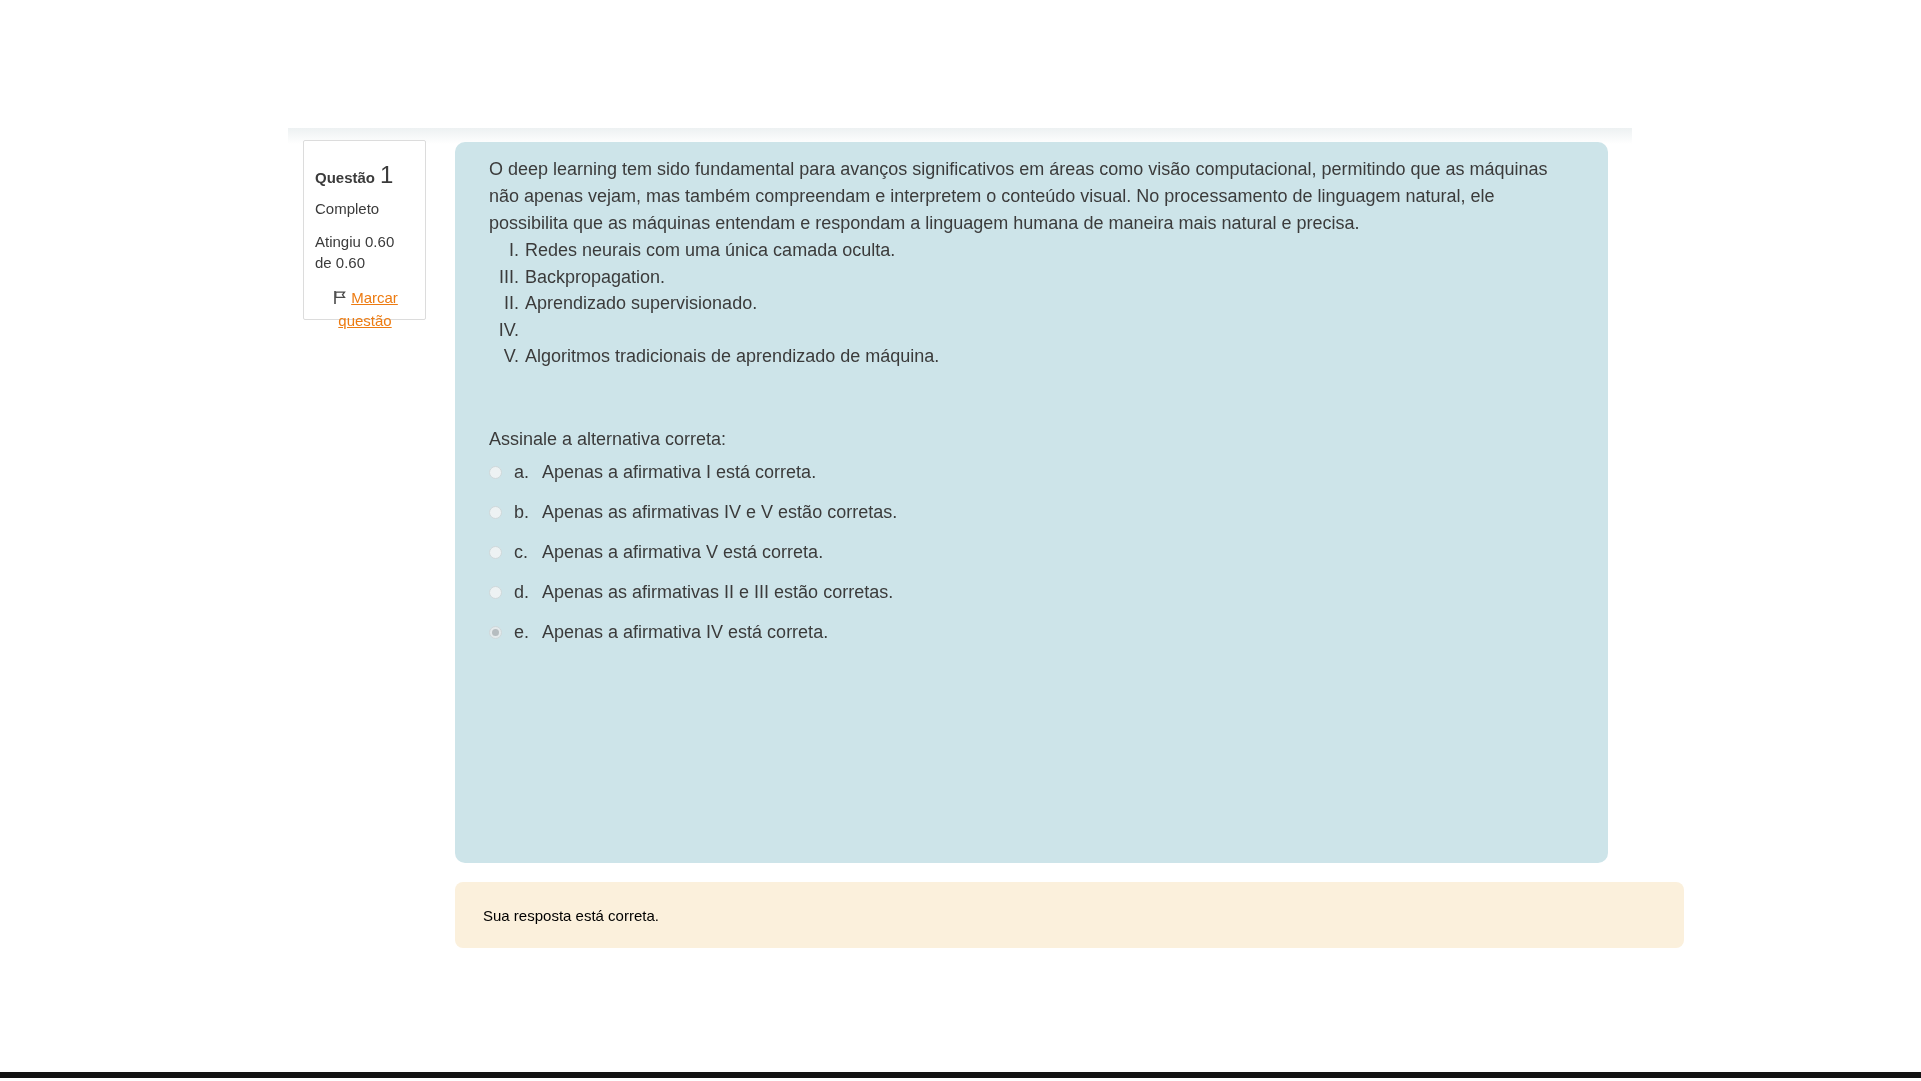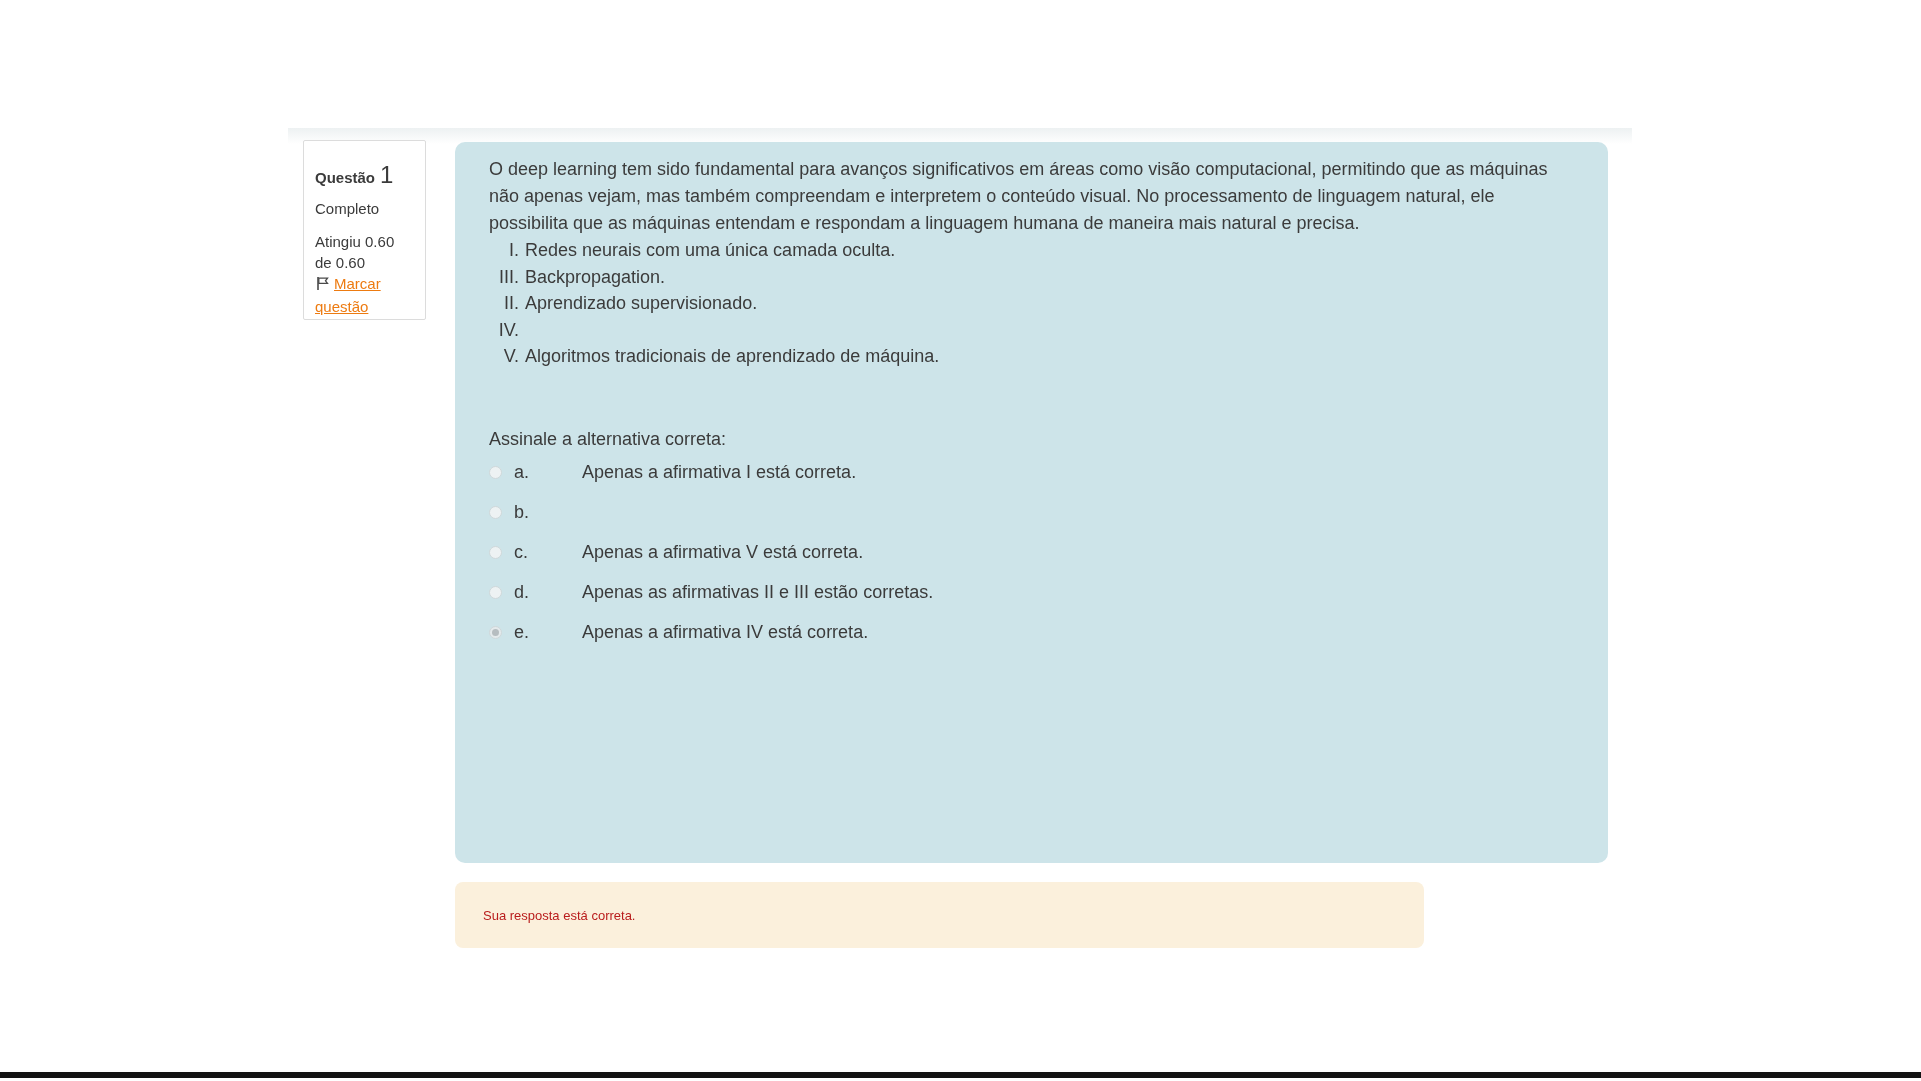"Marcar questão" .flag-link { margin-top: none -> 14px; text-align: none -> center }
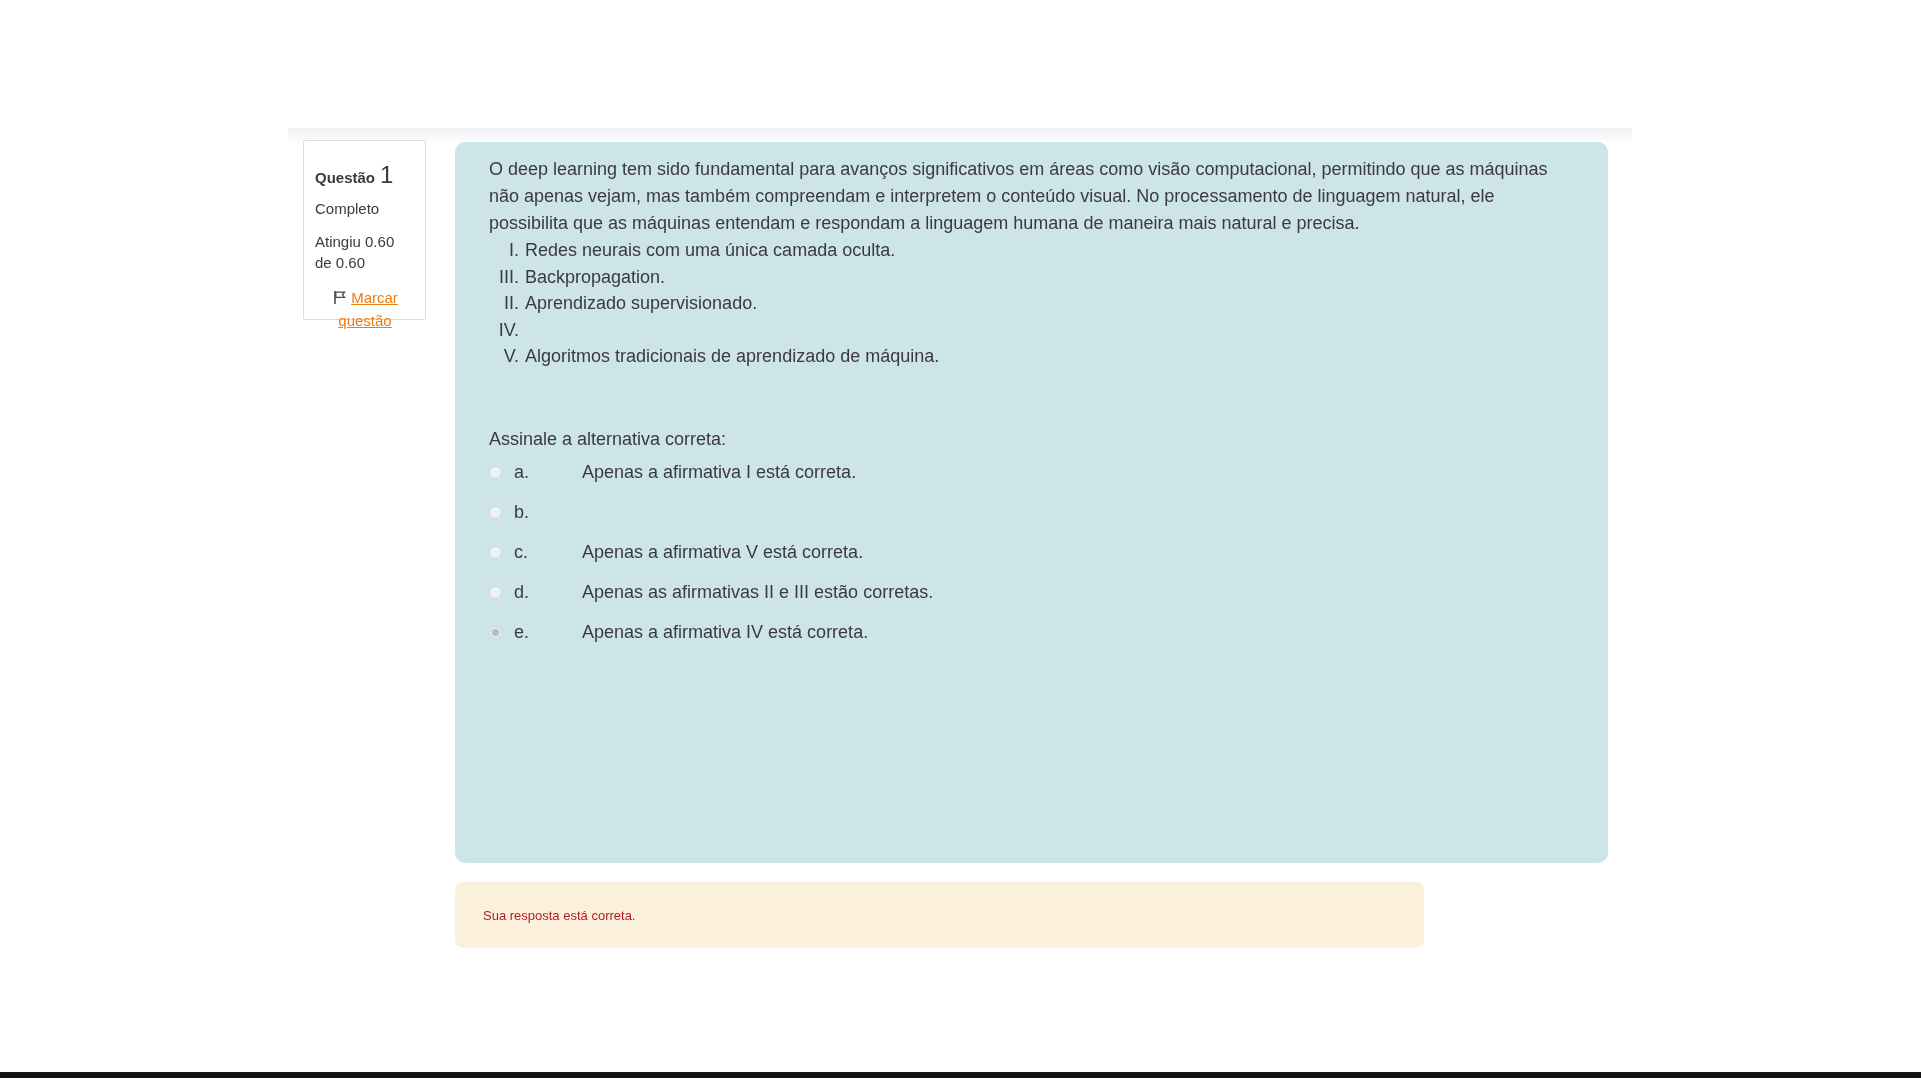"Apenas a afirmativa I está" .option-text { margin-left: 40px -> none }
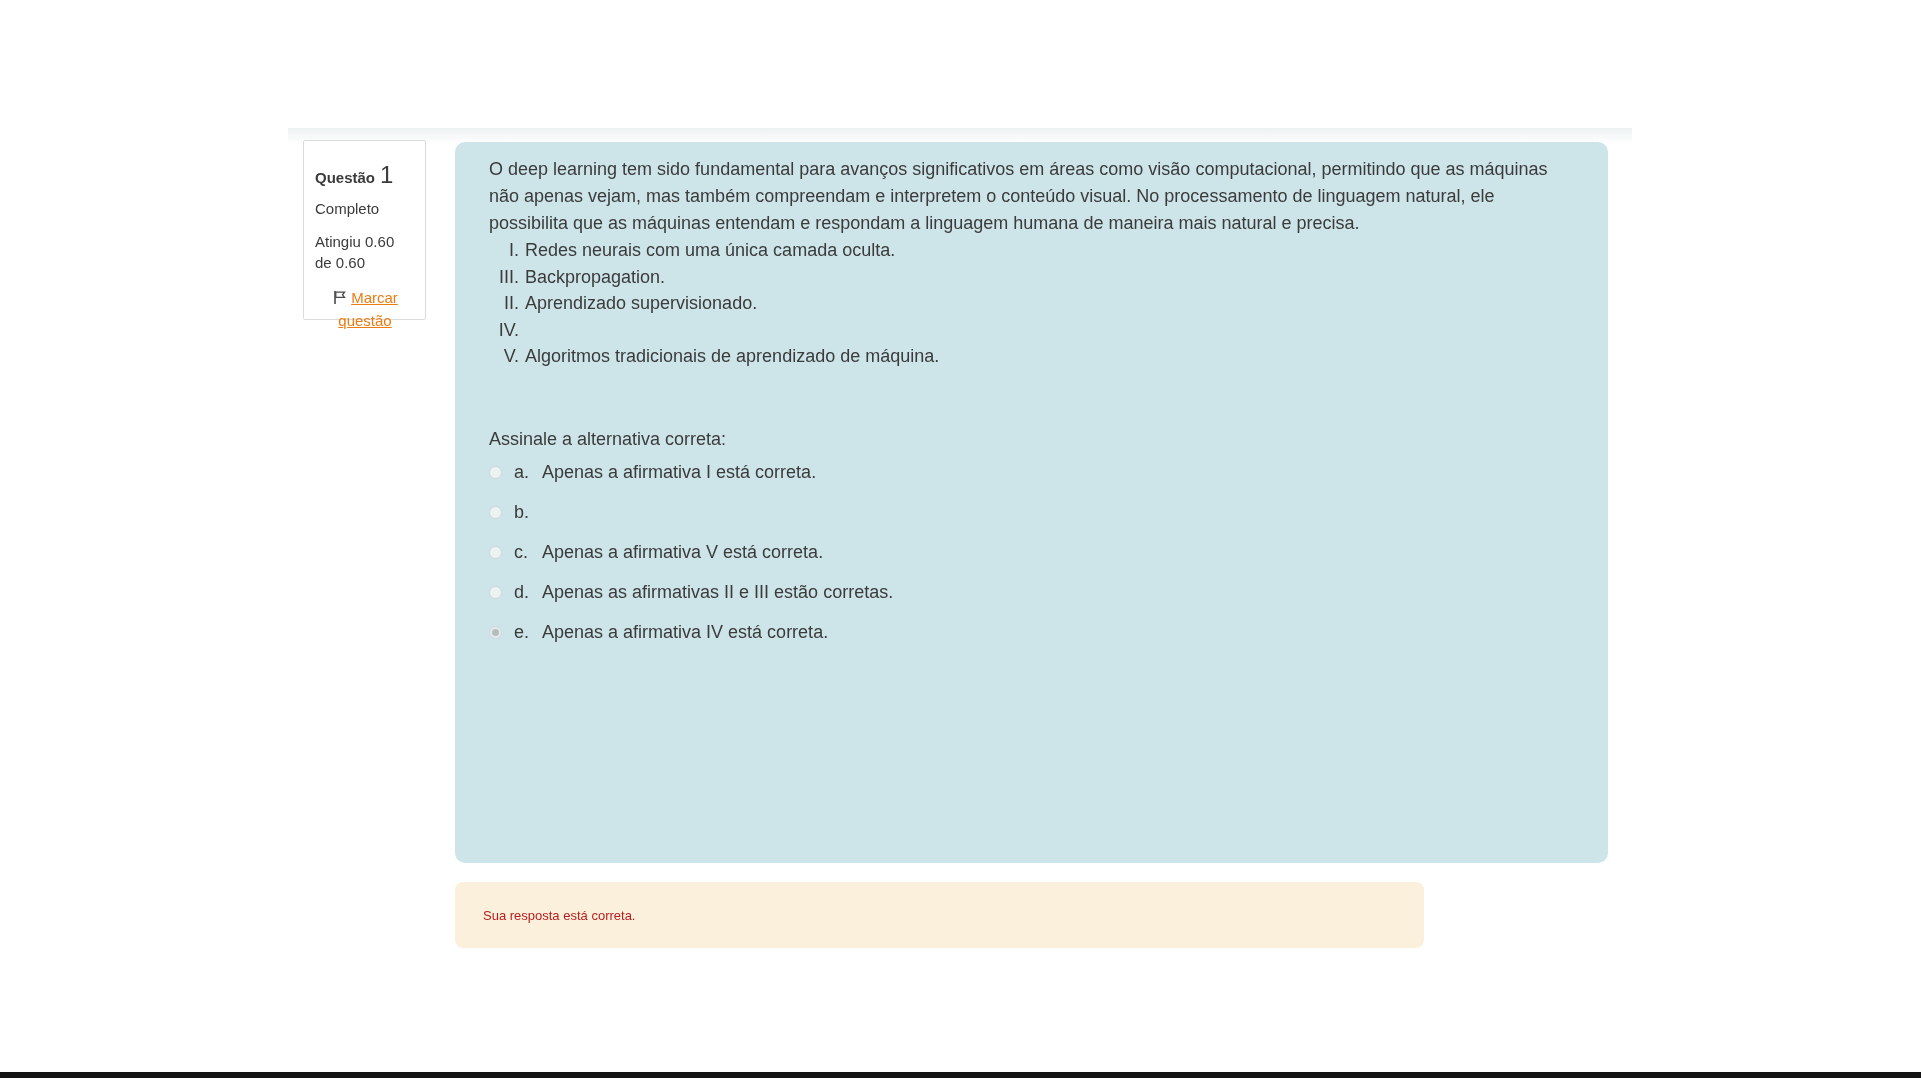"Apenas as afirmativas IV e" span.option-text { html: none -> <span>Apenas as afirmativas IV e V estão corretas.</span> }
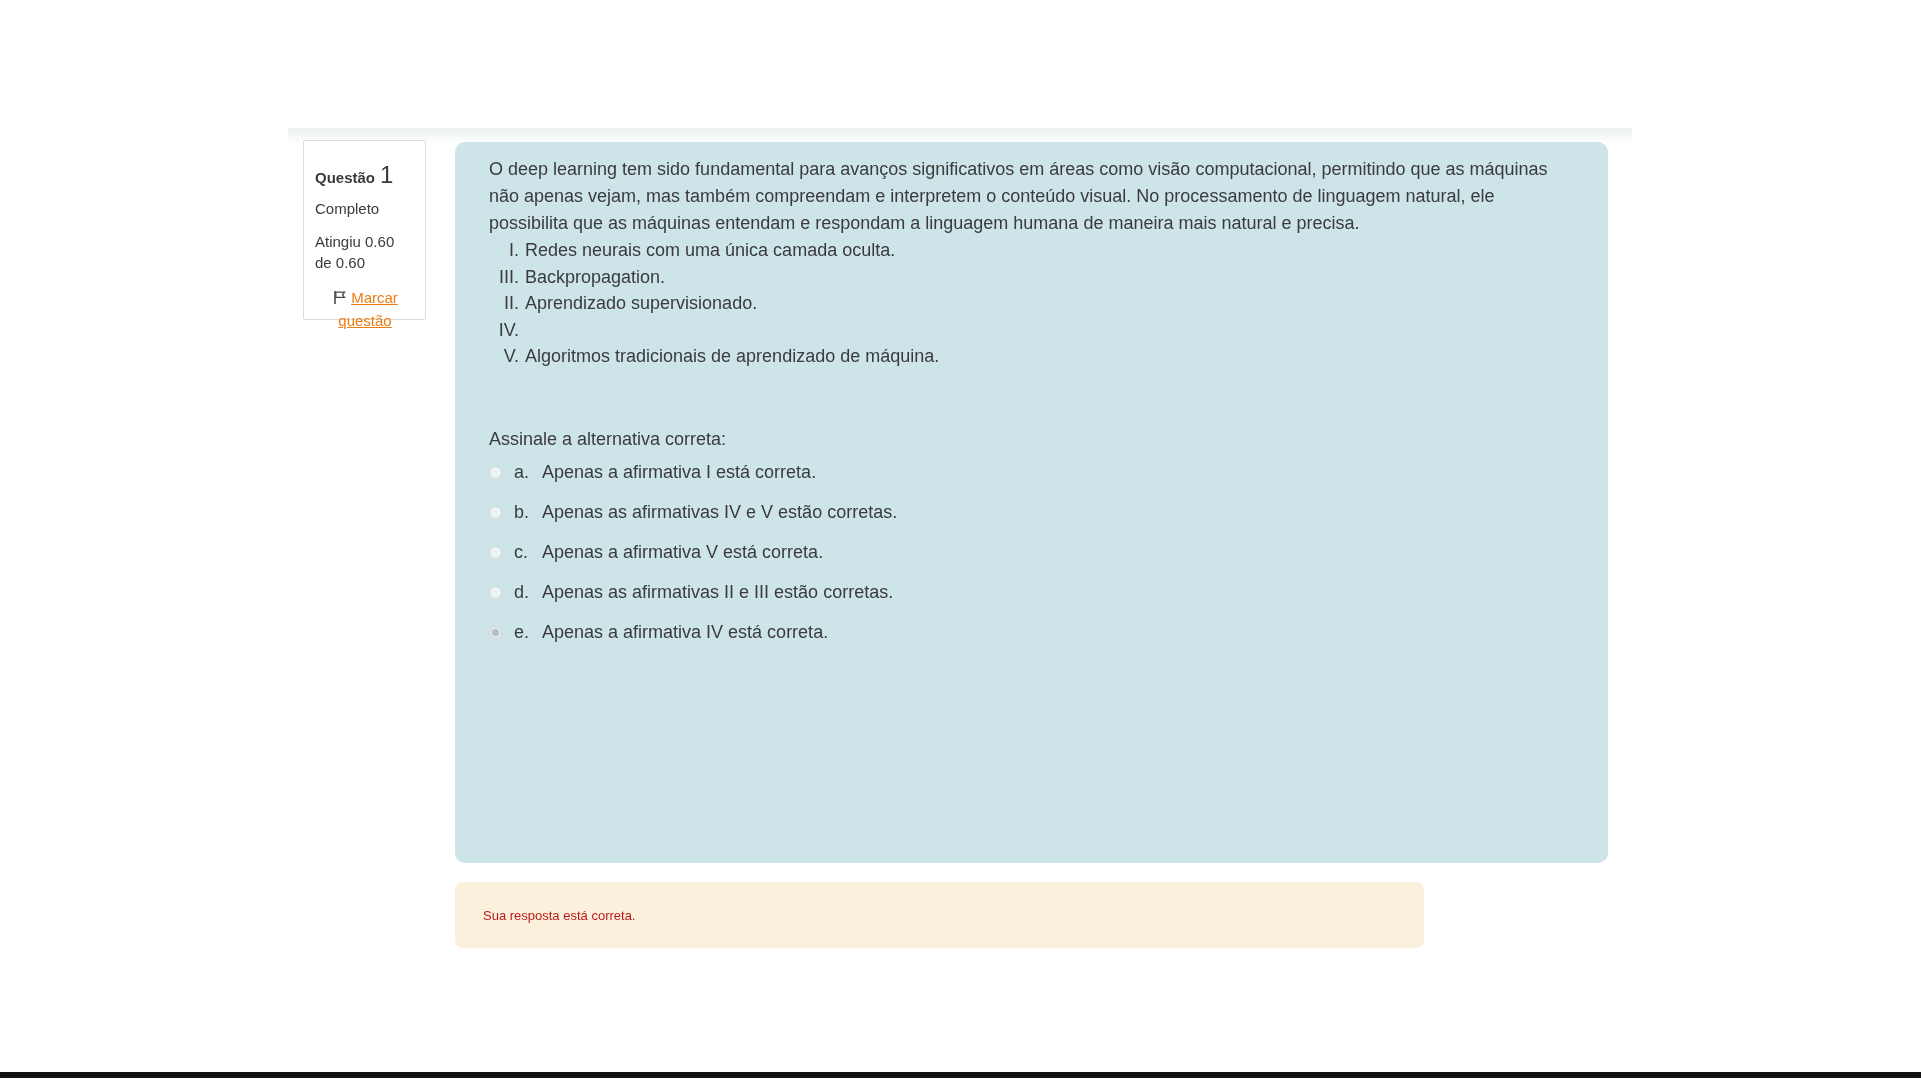"Sua resposta está correta." .feedback { color: #b91c1c -> #000000; font-size: 13px -> 15px; width: 969px -> 1229px }
